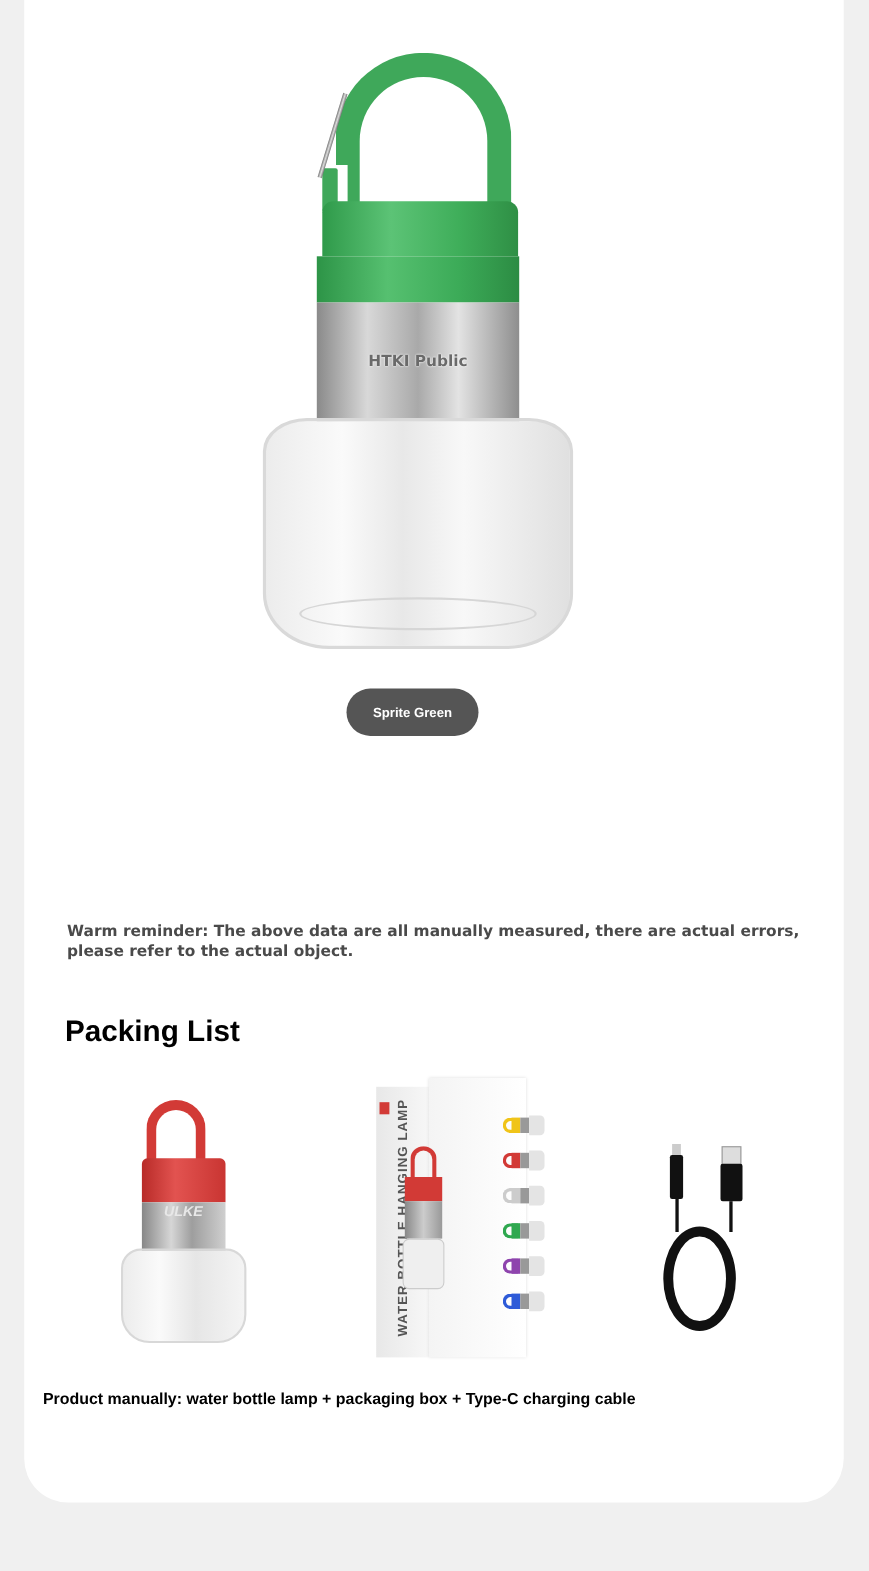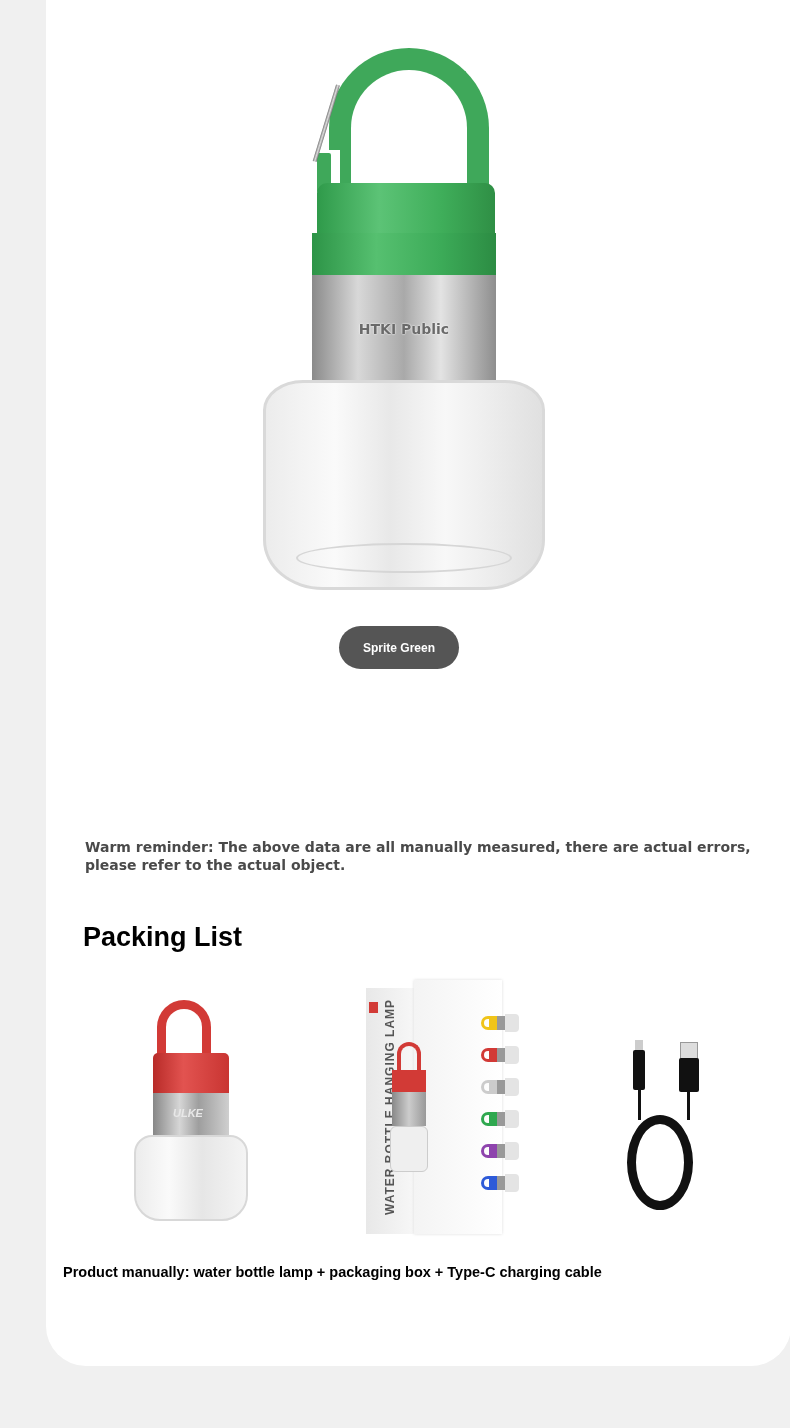"HTKI Public" .card { margin-left: 24px -> none }
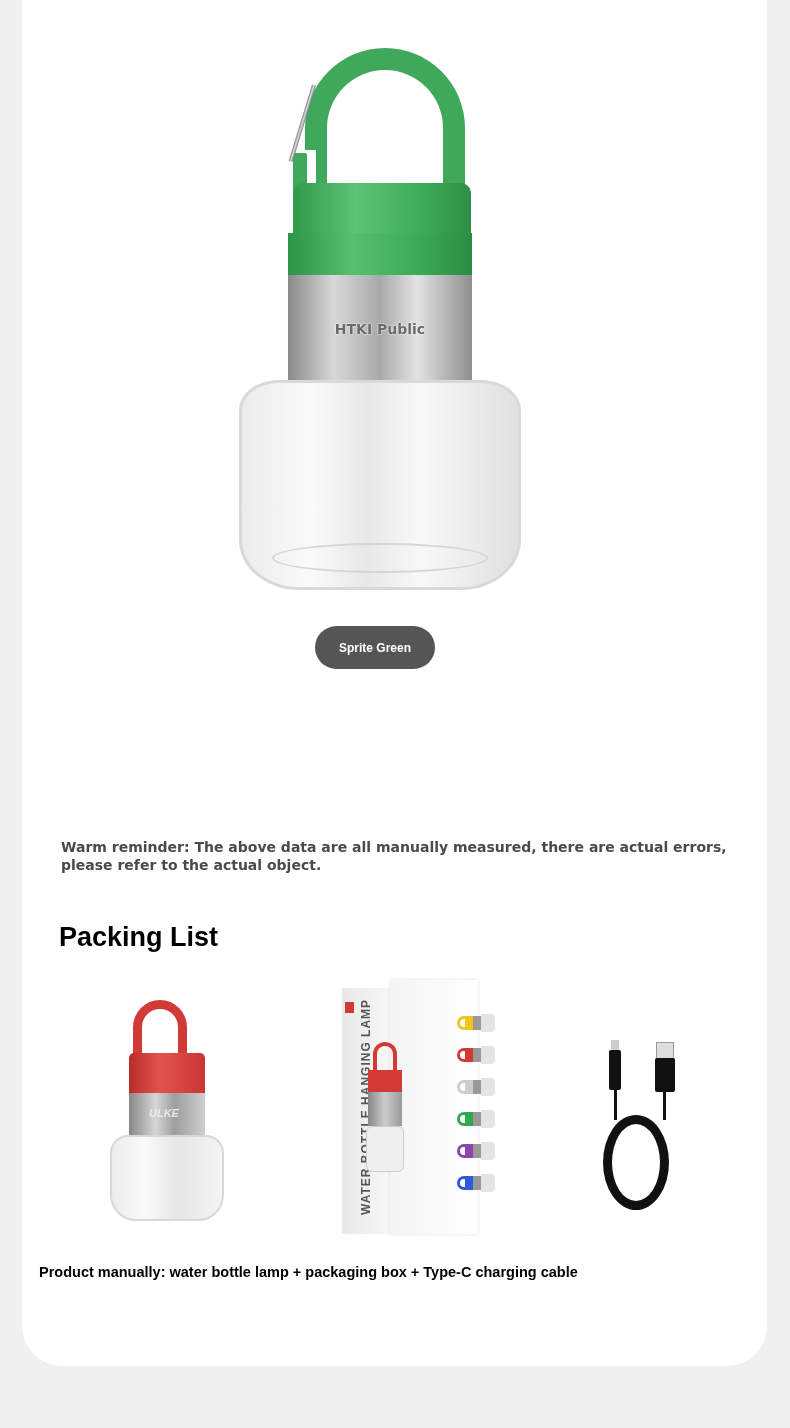"ULKE" .sm-metal span { font-size: 11px -> 13px; top: 14px -> 0 }
